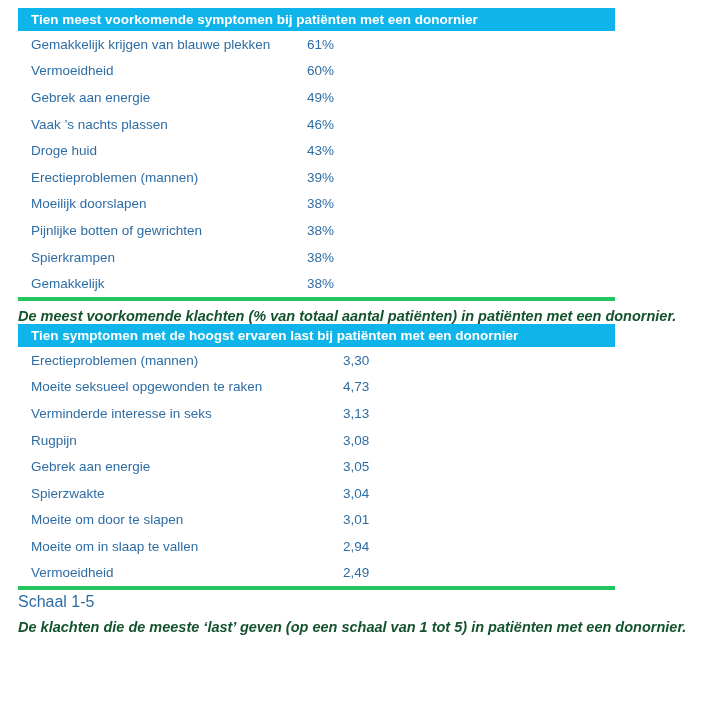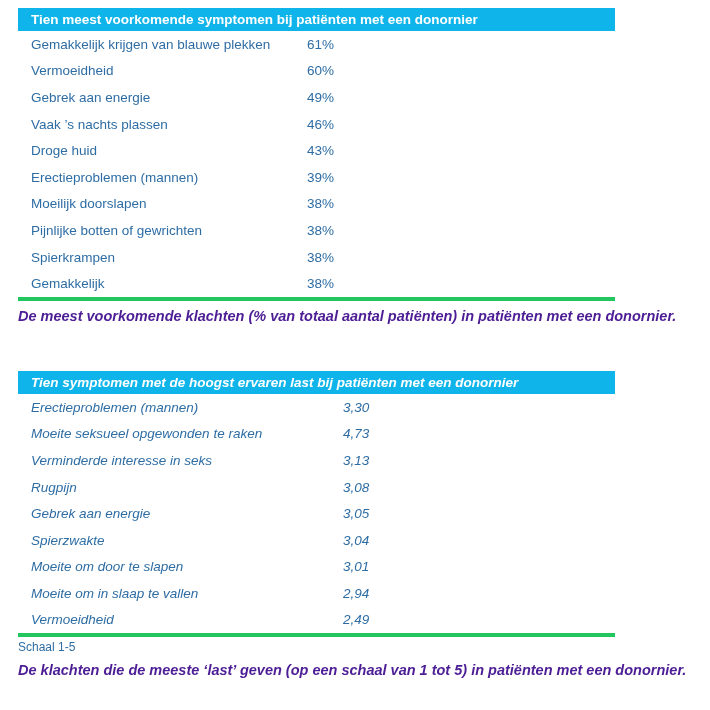"De meest voorkomende klachten (%" .caption { color: #4c1d95 -> #14532d }
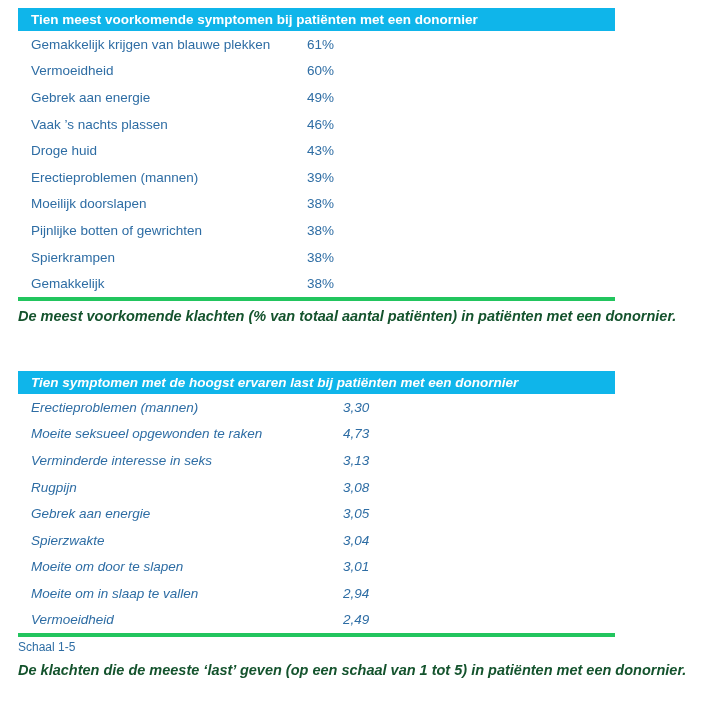"Tien symptomen met de hoogst" .tbl.t2 { font-style: italic -> none; margin-top: 47px -> none }
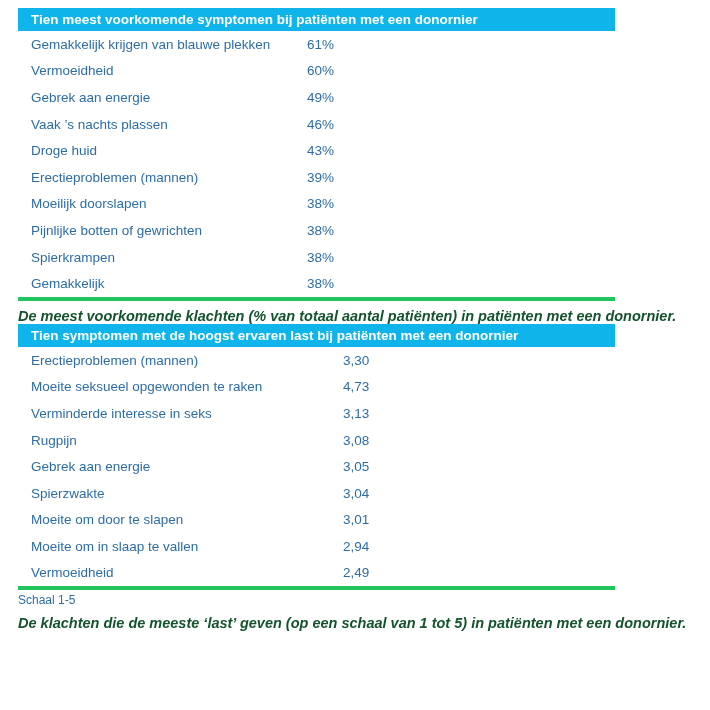"Schaal 1-5" .scale-note { font-size: 12px -> 16px }
